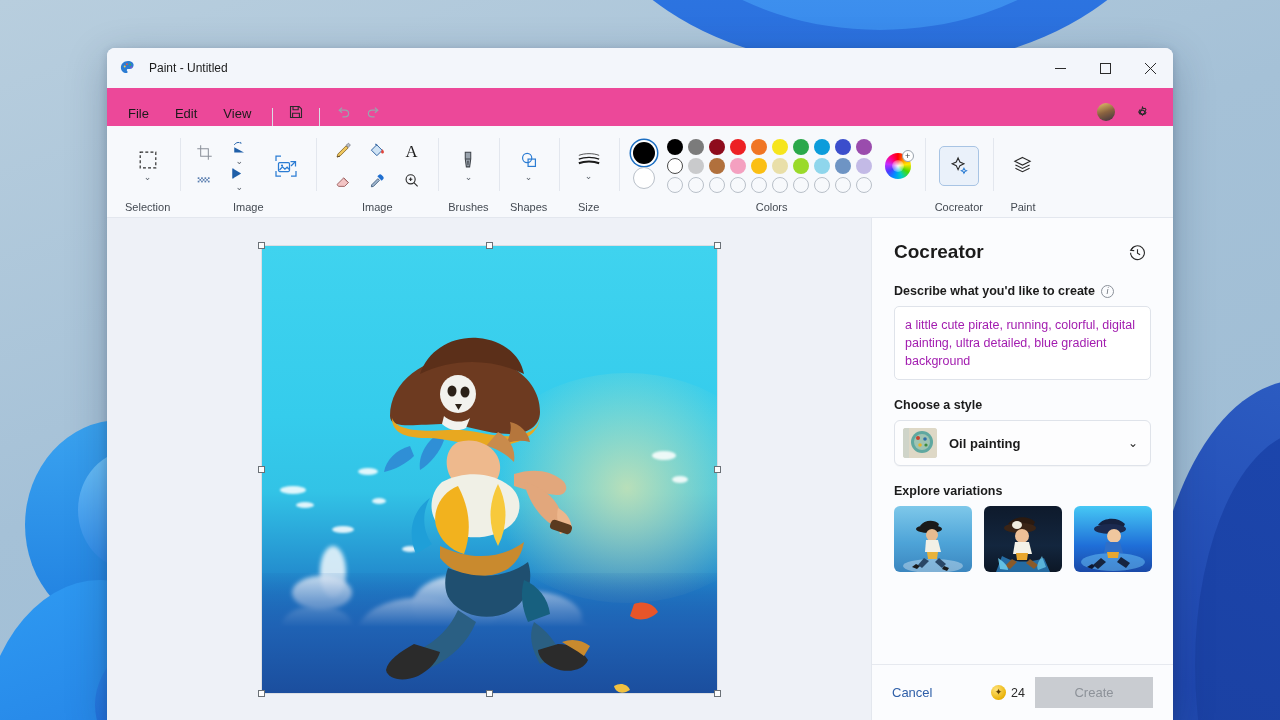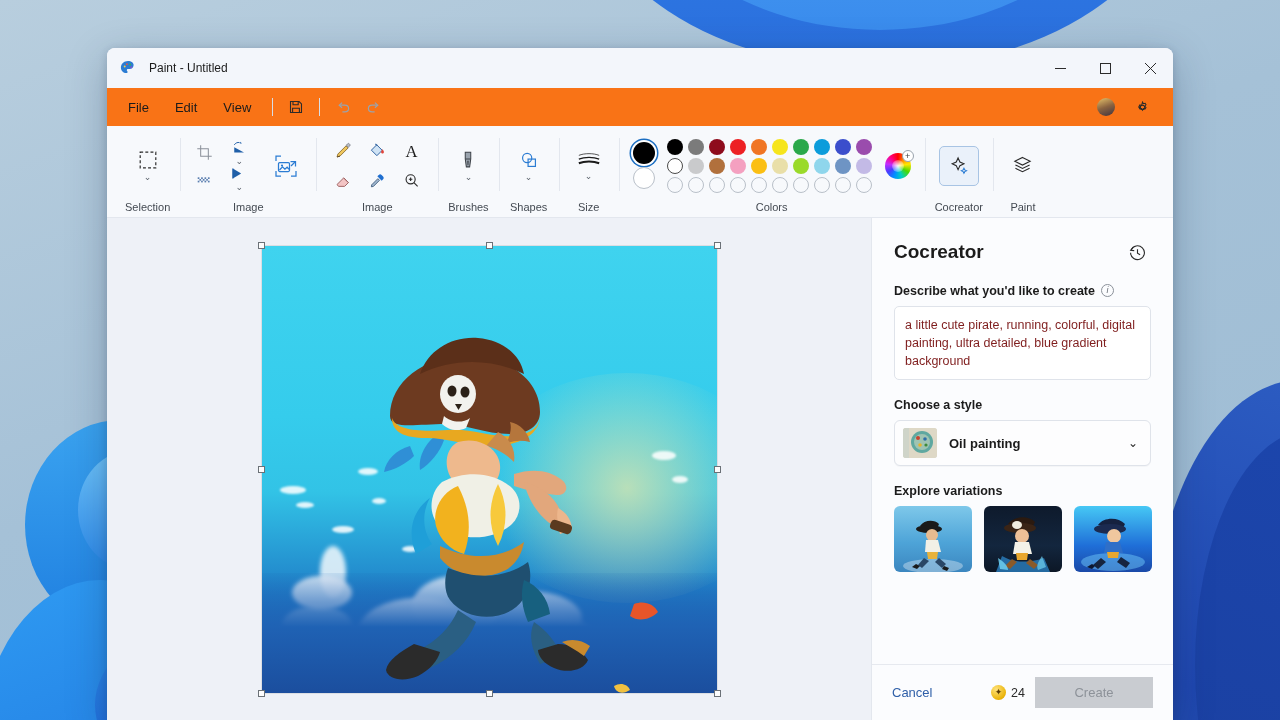"File" .menubar { align-items: center -> flex-end; background: #f97316 -> #ec4899 }
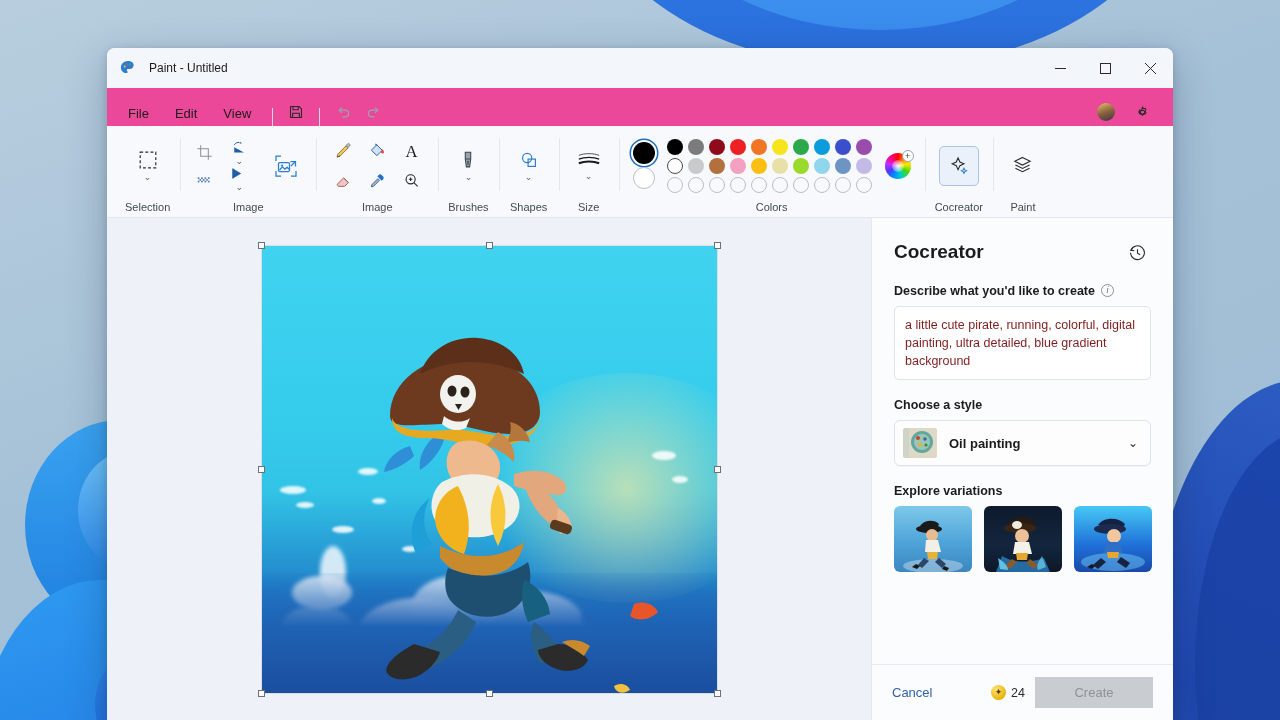"Describe what you'd like to" .field-label { align-items: flex-start -> center }
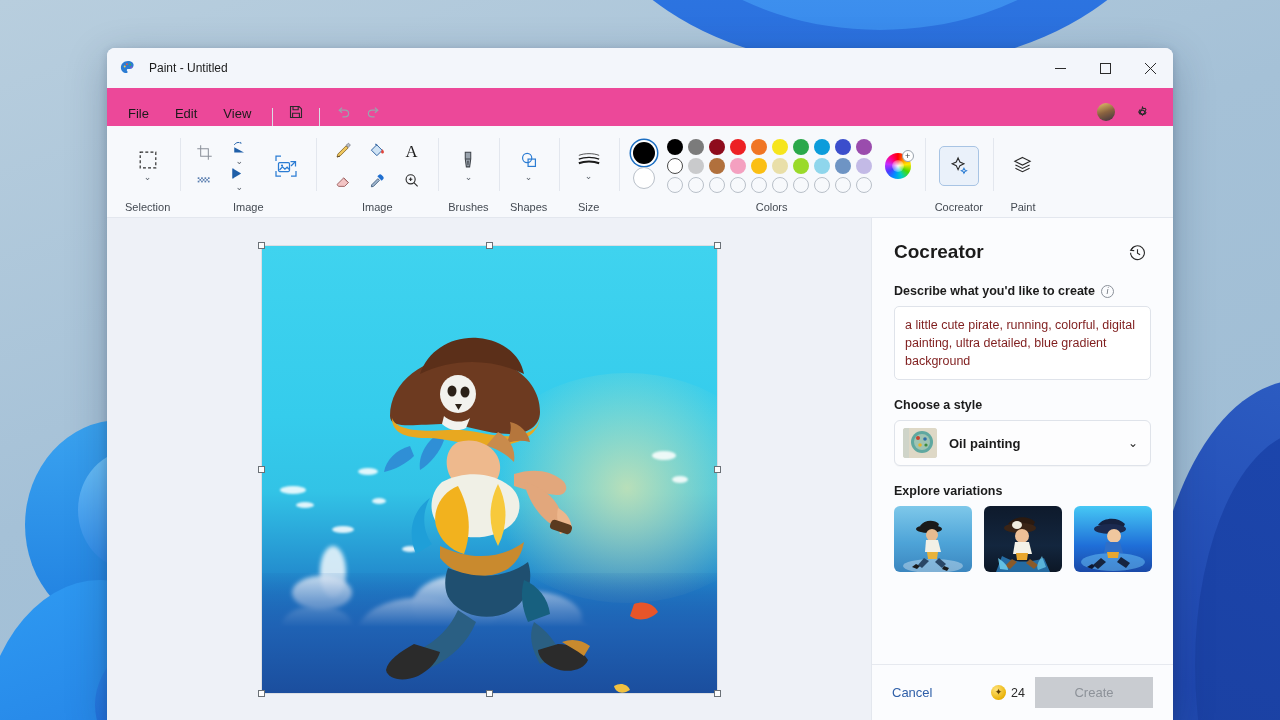"a little cute pirate, running," .prompt-box { color: #7f1d1d -> #a21caf }
